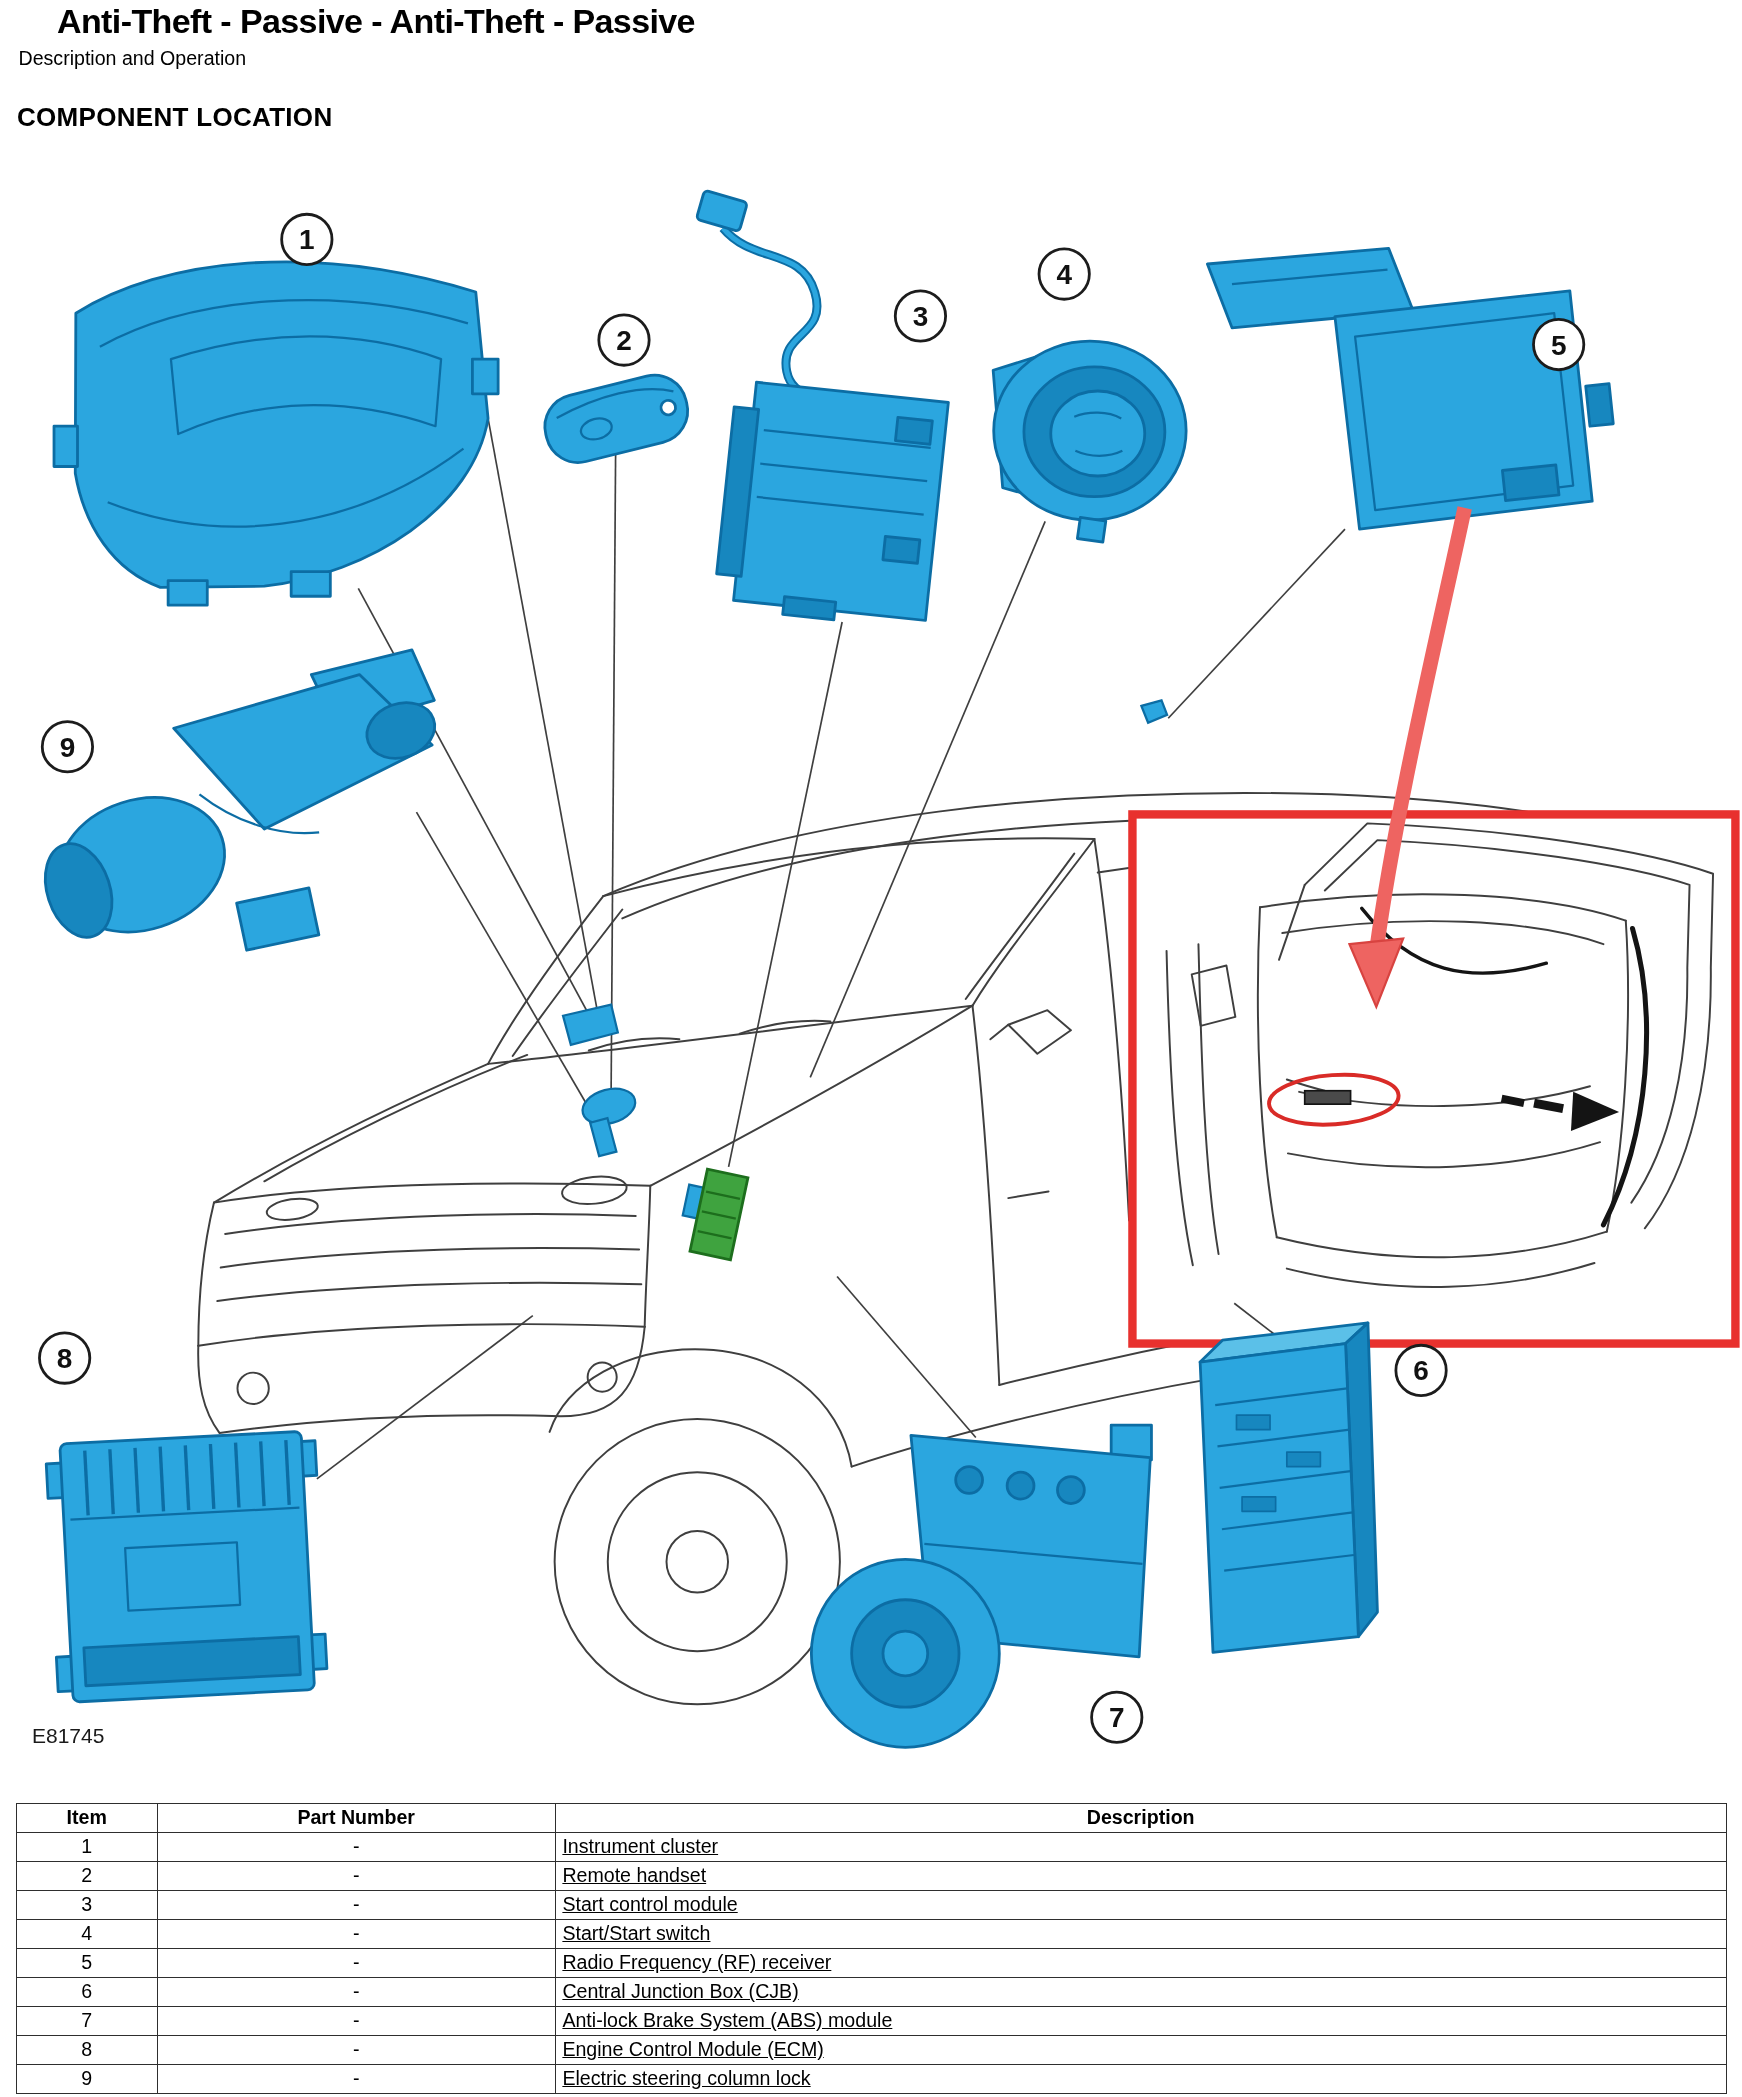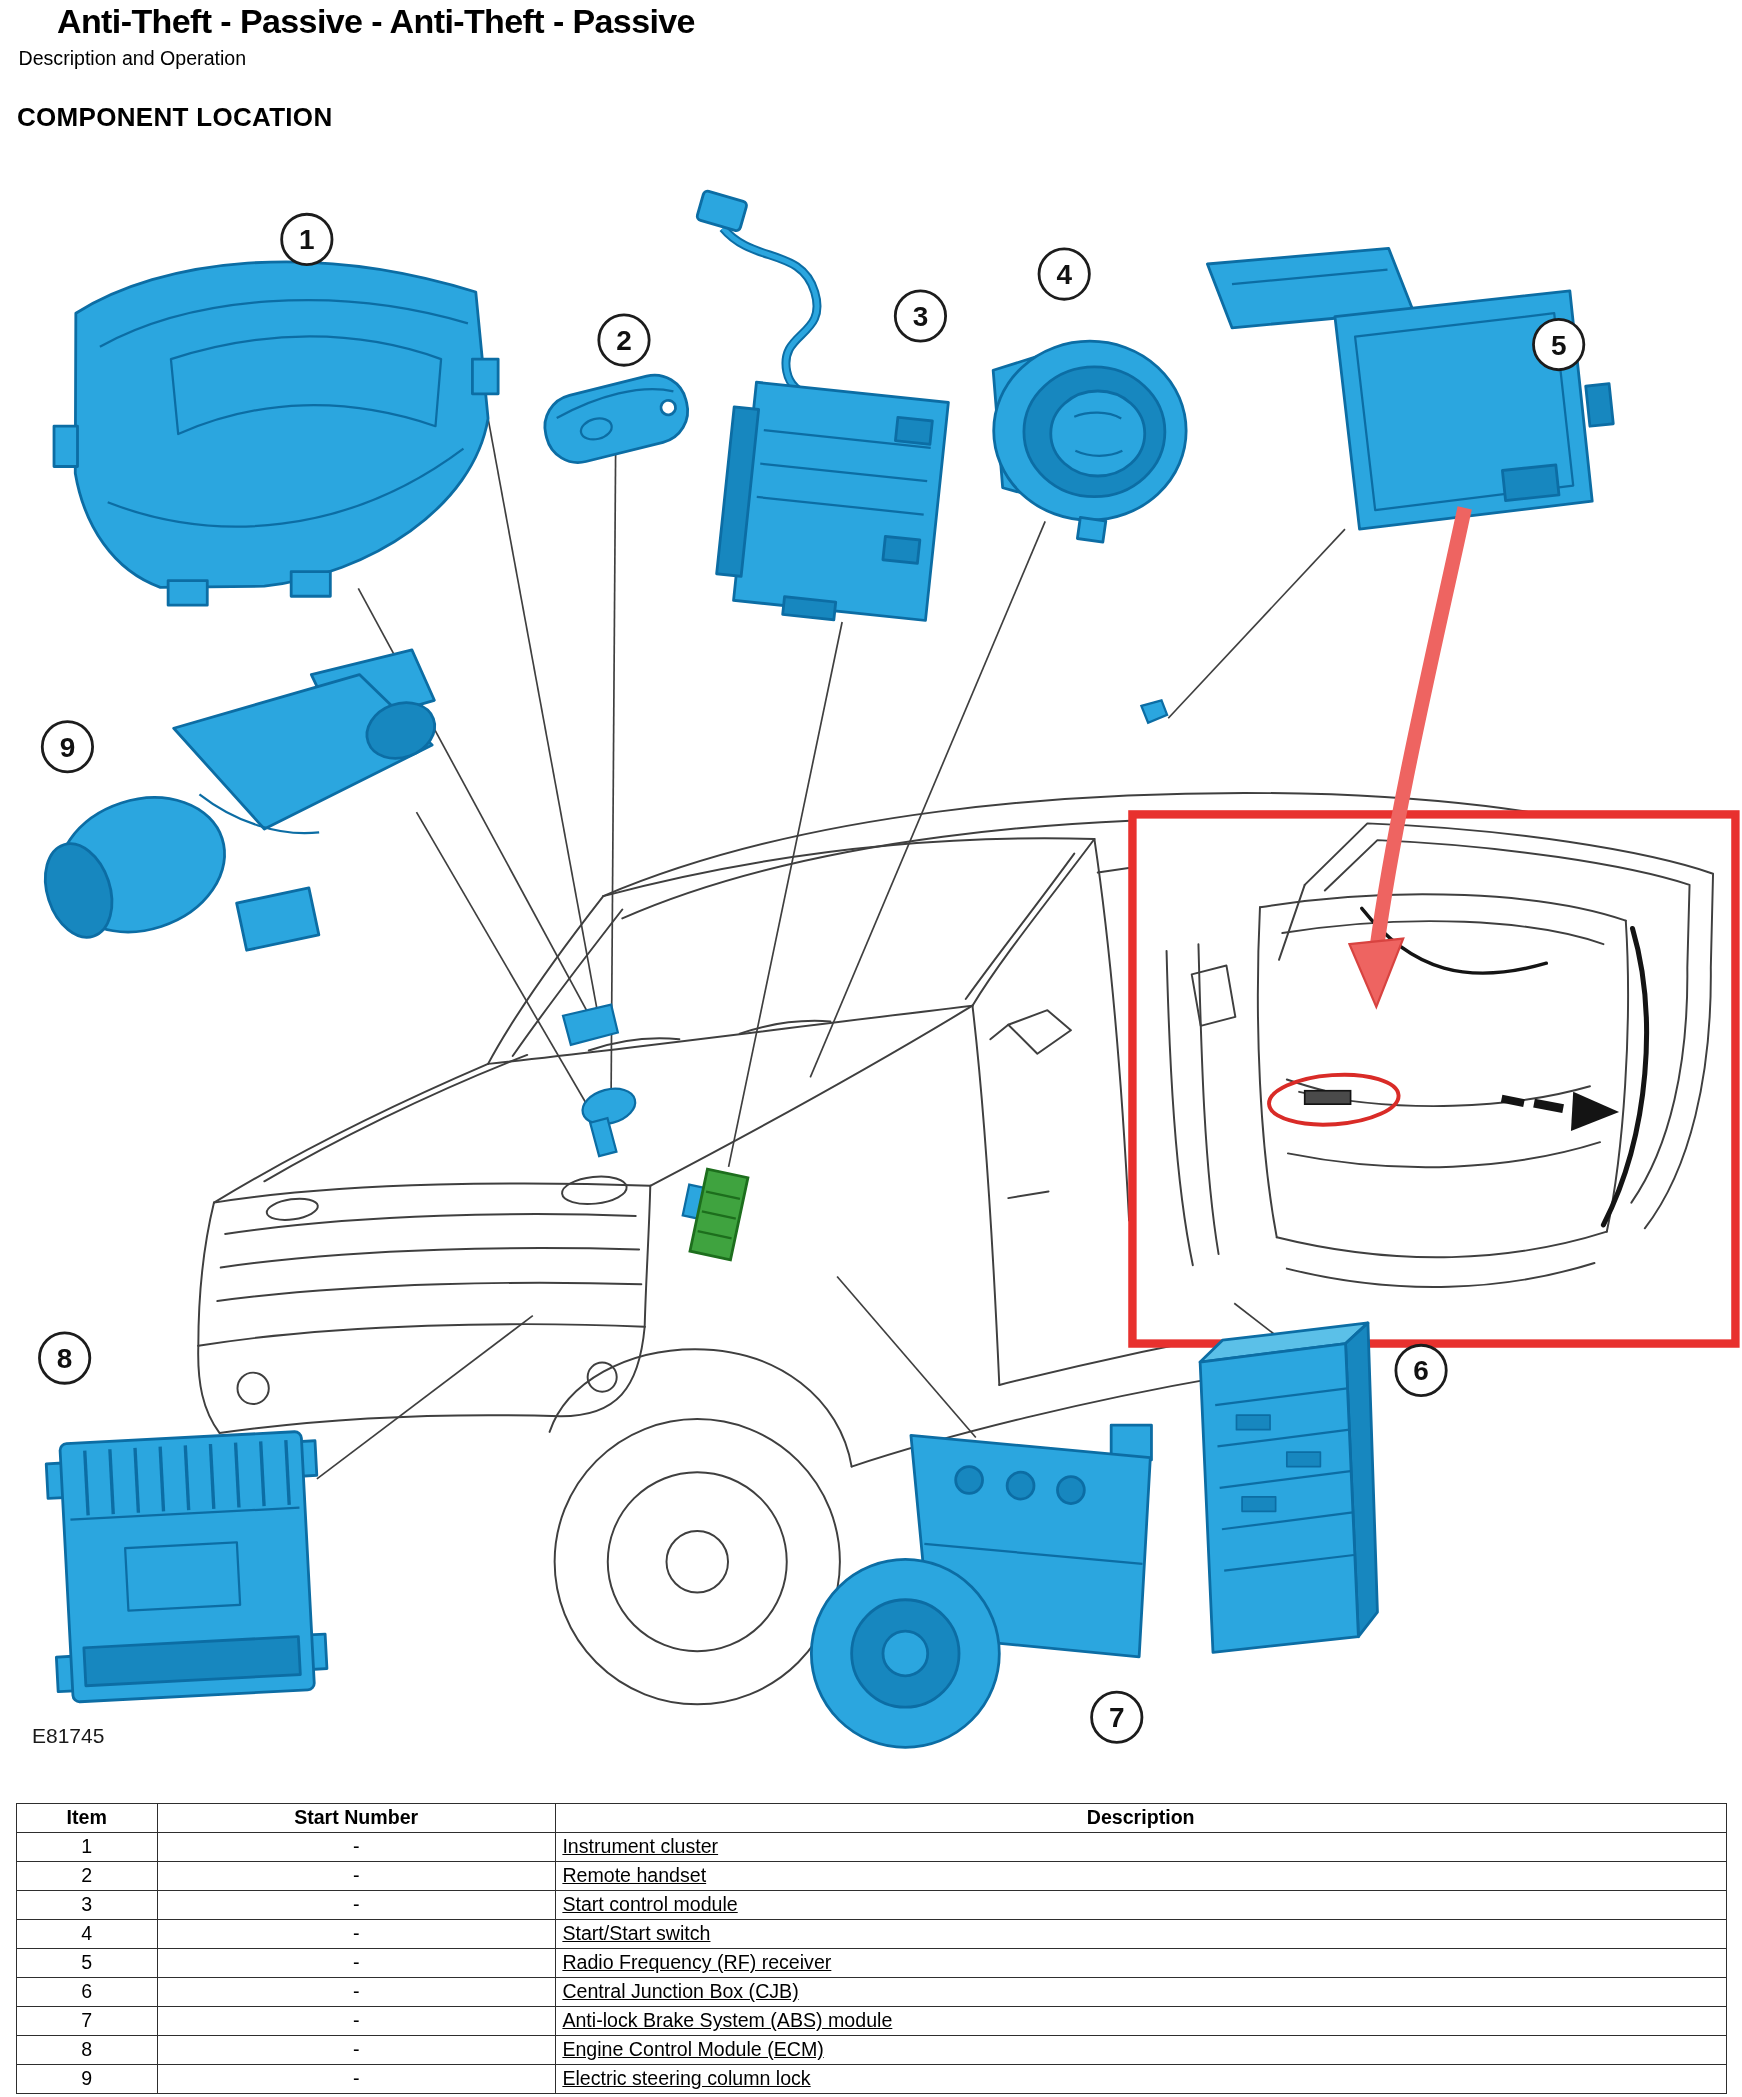"Start Number" th { text: Start -> Part }
